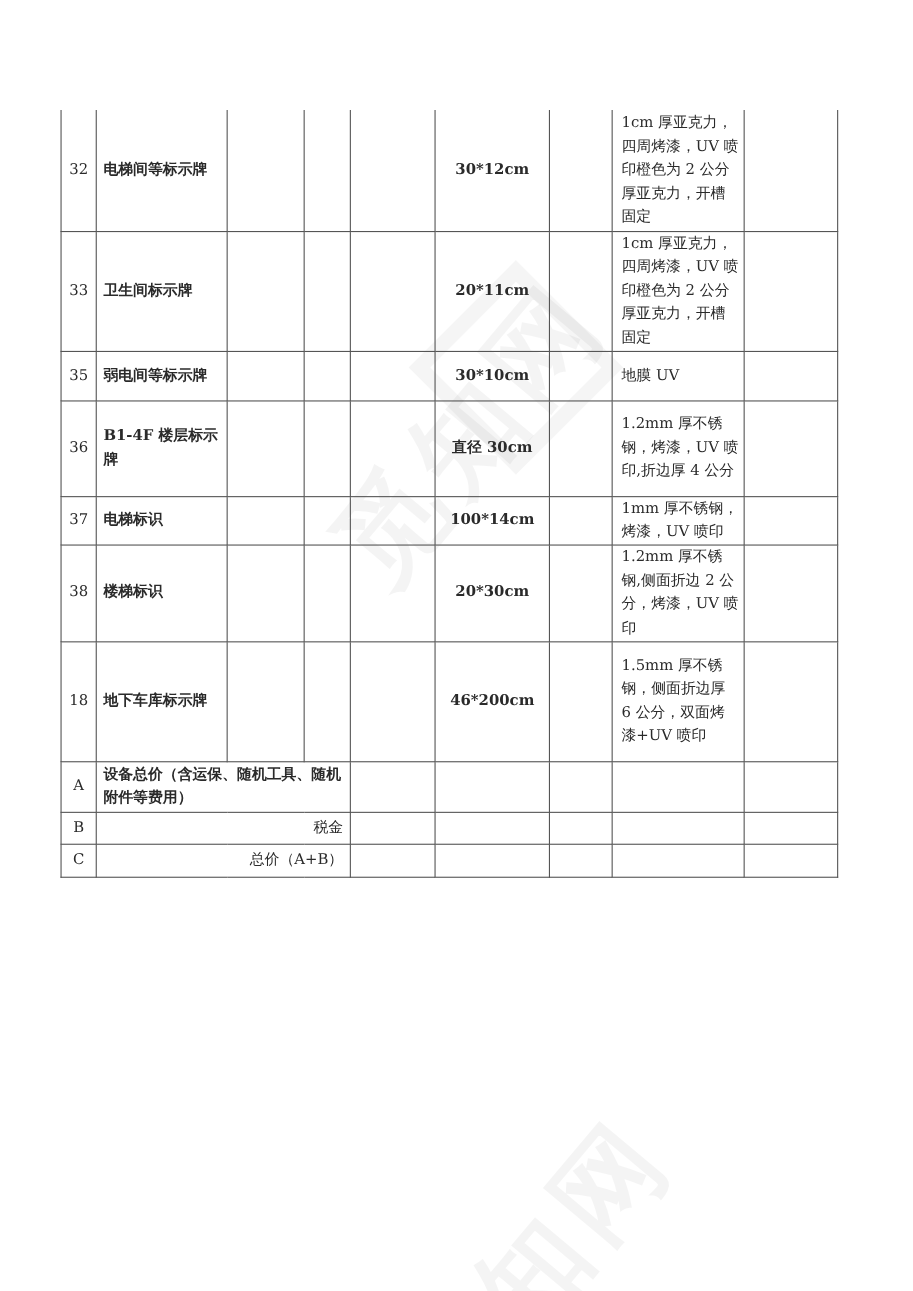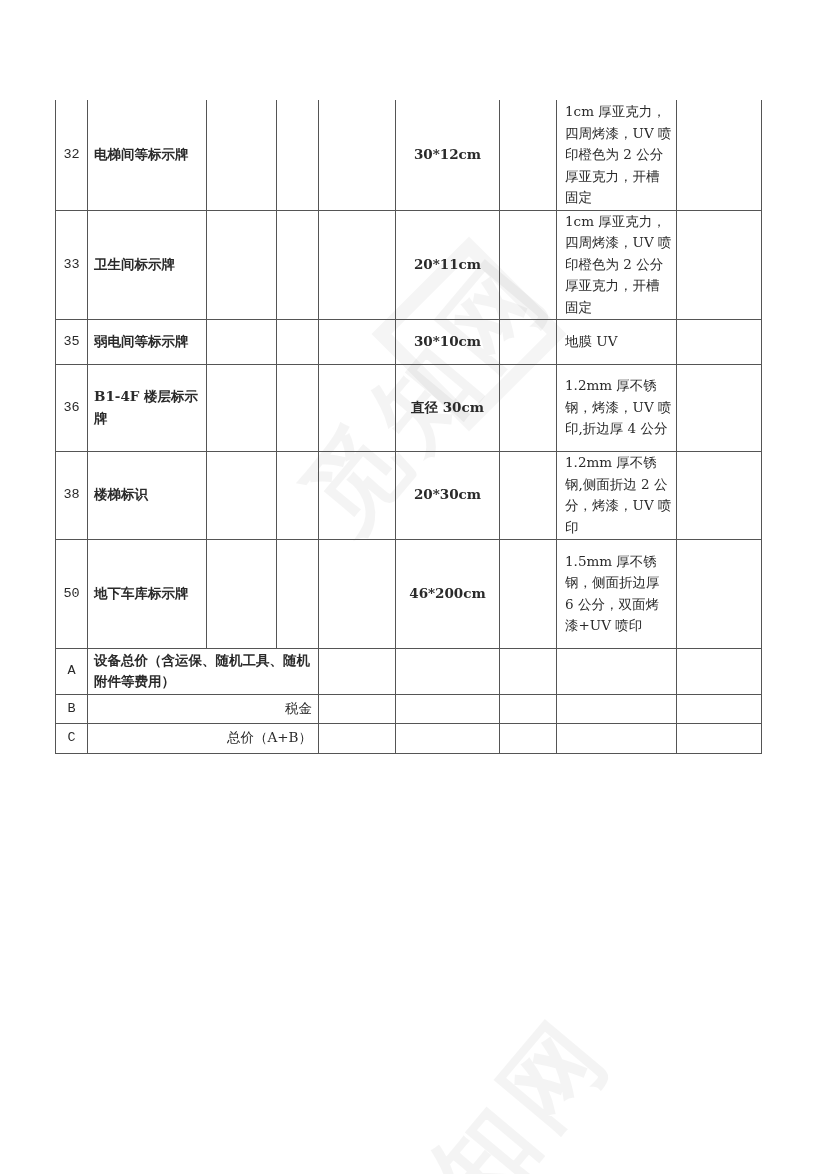"32" .c-no { font-family: Liberation Mono, monospace -> none }
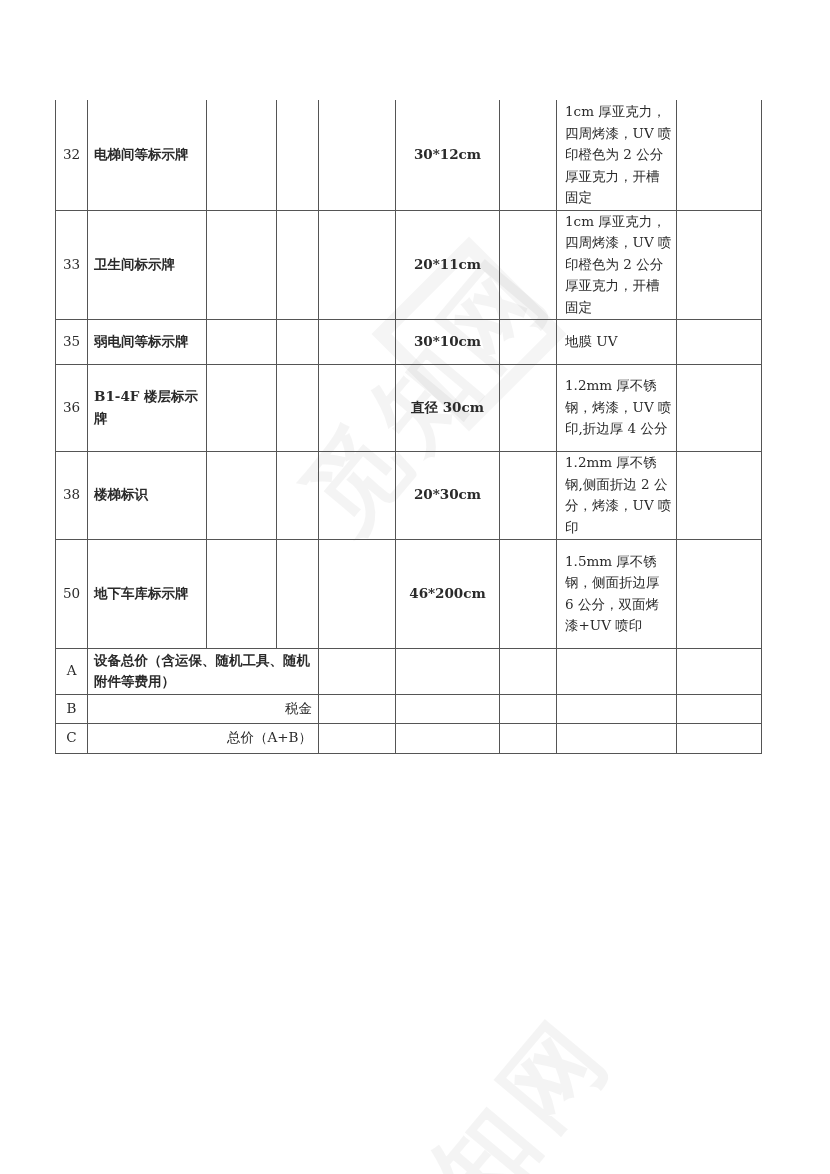"37" tr { html: none -> <tr> <td>37</td> <td>电梯标识</td> <td></td> <td></td> <td></td> <td>100*14cm</td> <td></td> <td>1mm 厚不锈钢，烤漆，UV 喷印</td> <td></td> </tr> }
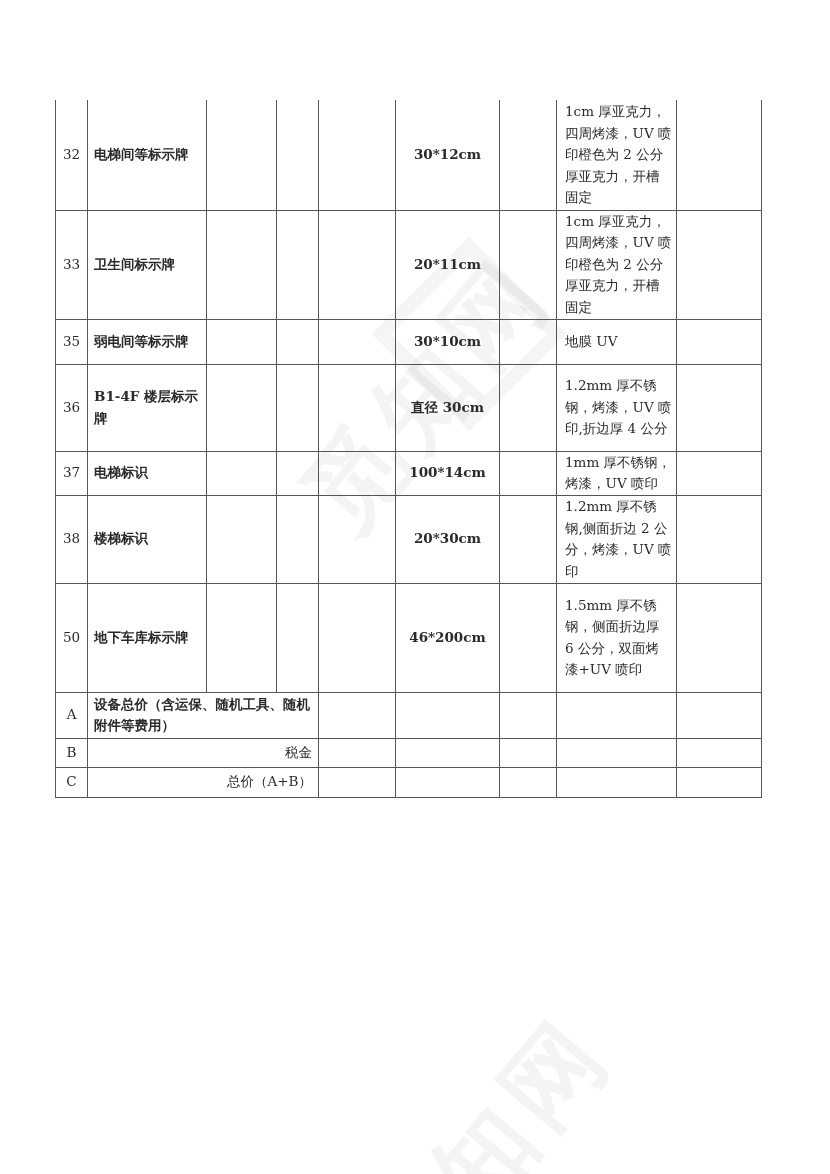"50" td.c-no { text: 50 -> 18 }
